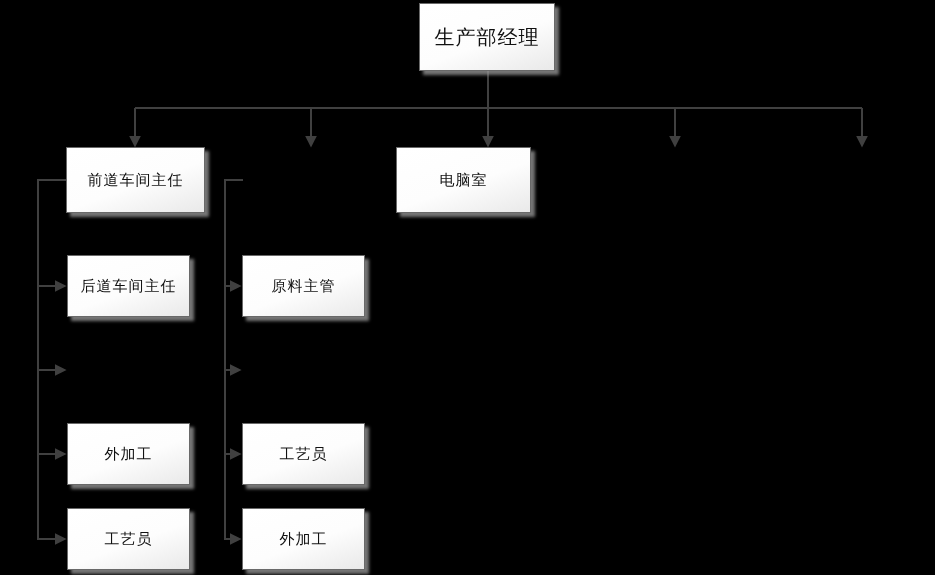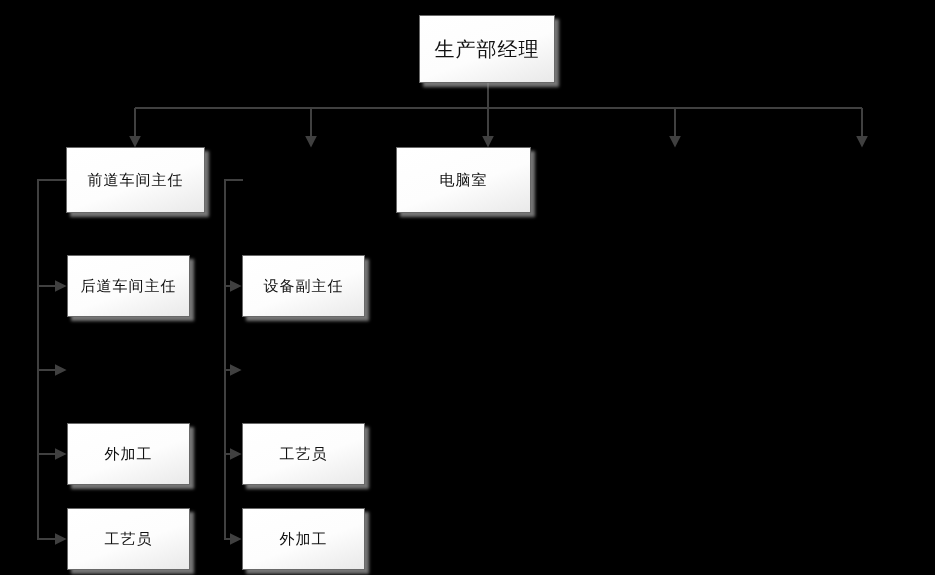"生产部经理" .node.root { margin-top: 12px -> none }
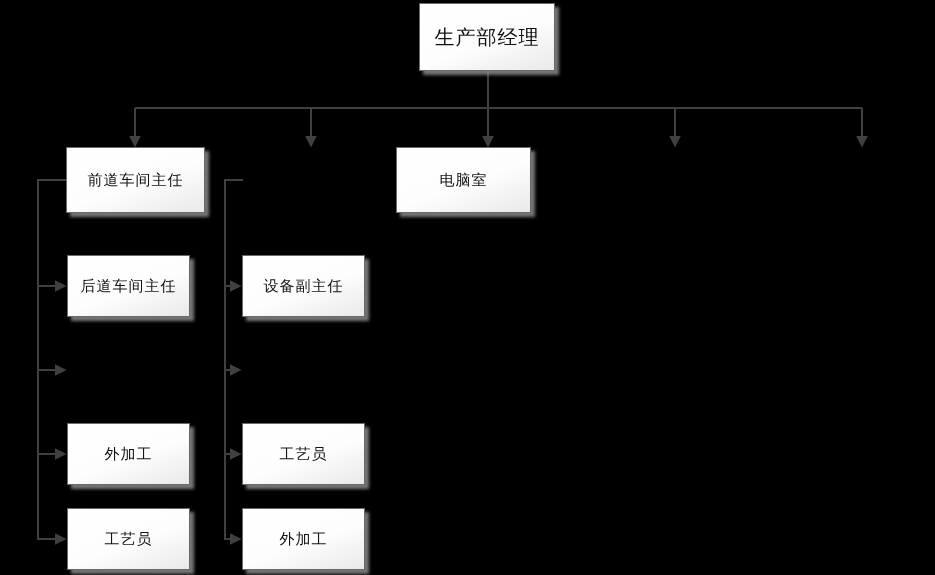"设备副主任" div.node { text: 设备副主任 -> 原料主管 }
